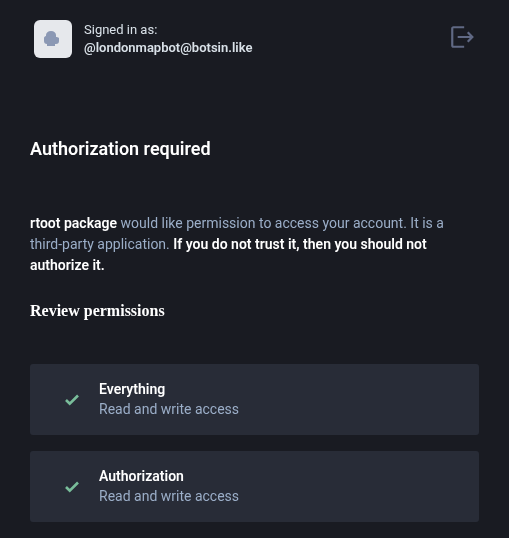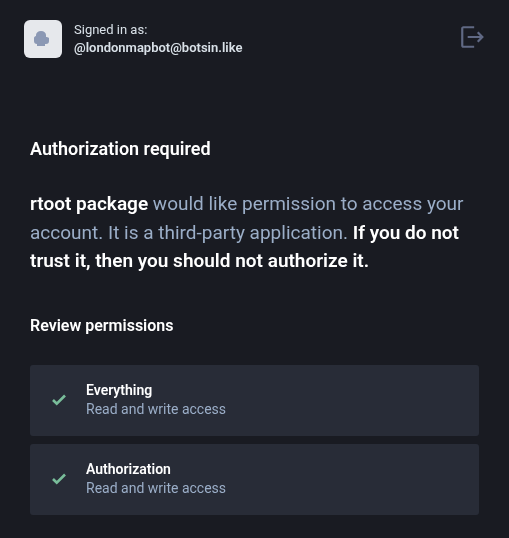"Signed in as:" .header { padding: 20px 24px -> 20px 34px }
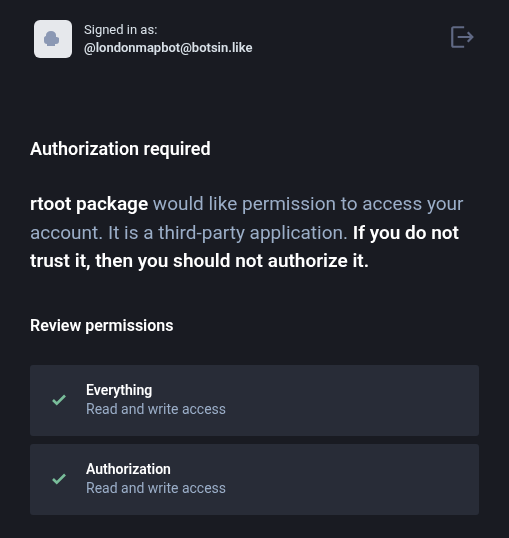"Authorization required" h2.auth-required { margin-bottom: 31px -> 54px }
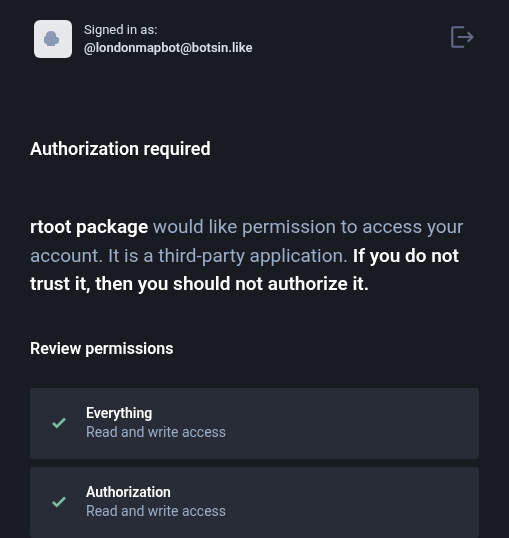"rtoot package would like permission" .description { font-size: 19px -> 14px; margin-bottom: 40px -> 26px }
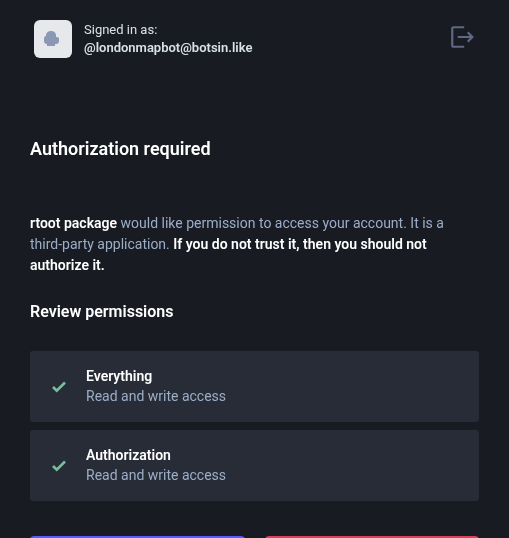"Review permissions" h3.review-title { font-family: none -> Liberation Serif, serif; margin-bottom: 30px -> 44px }
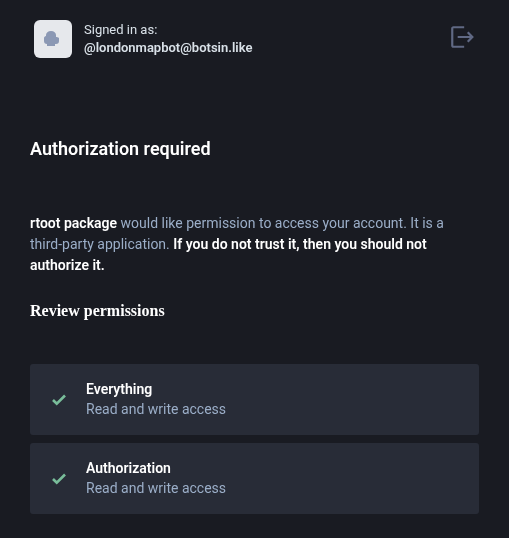"Everything" .permission-item { margin-bottom: 8px -> 16px; padding: 16px 20px -> 16px 33px }
